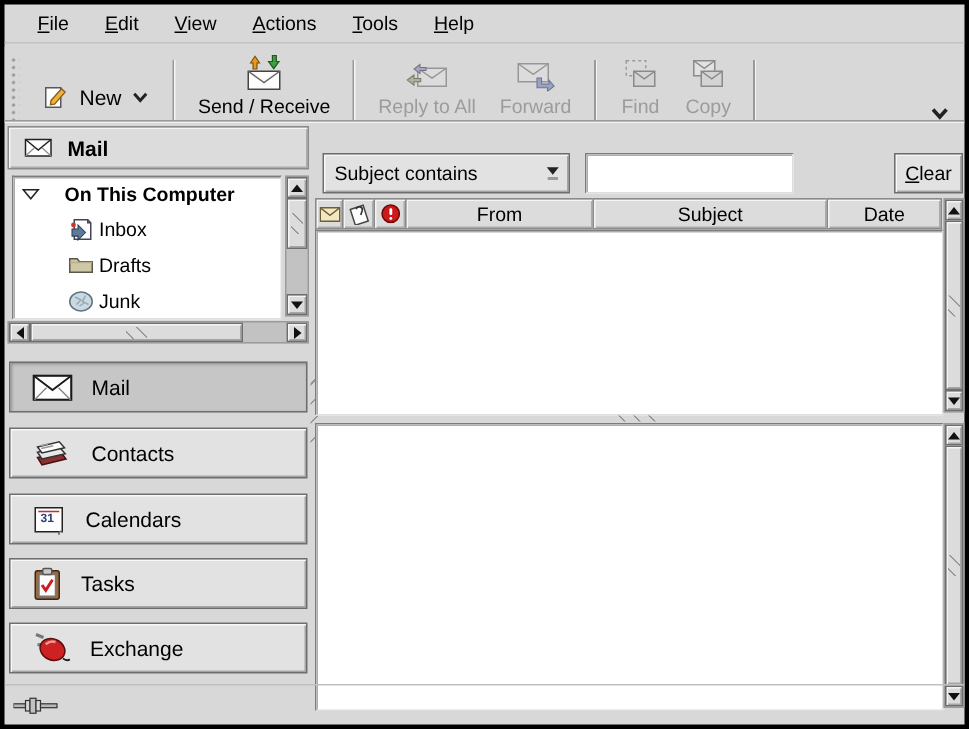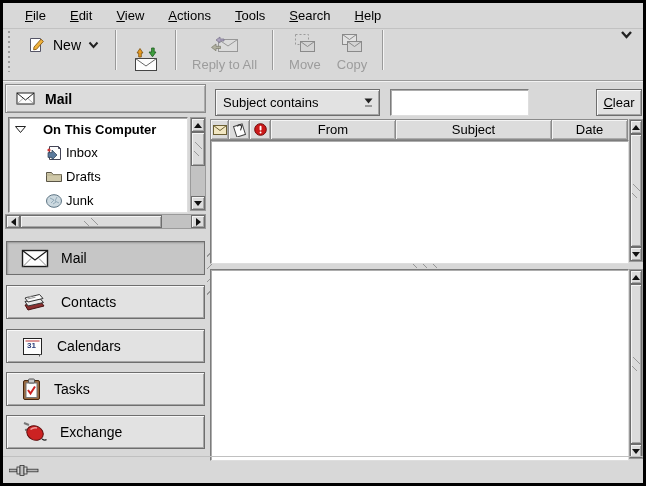"Search" div.menu-item { html: <div><span>S</span><span>earch</span></div> -> none }
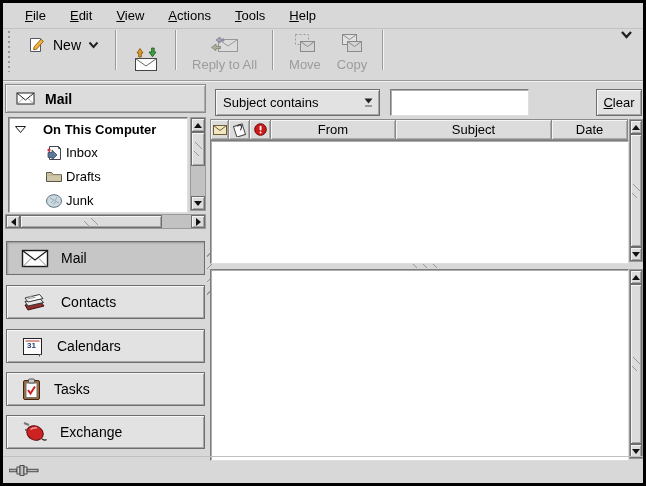"New" #toolbar { align-items: flex-start -> flex-end }
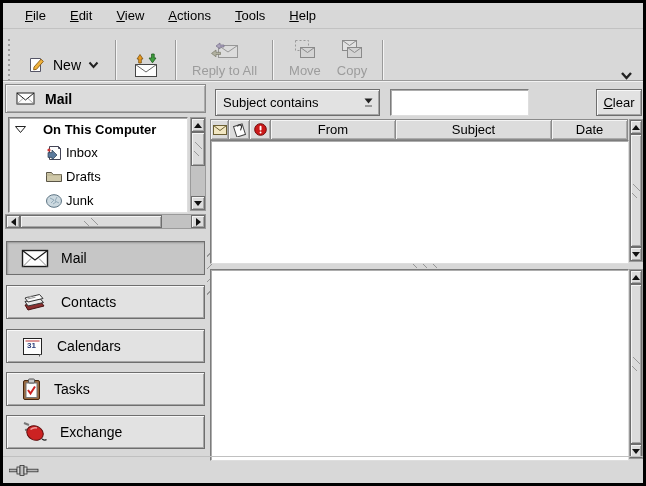"Send / Receive" span { html: none -> <span>Send / Receive</span> }
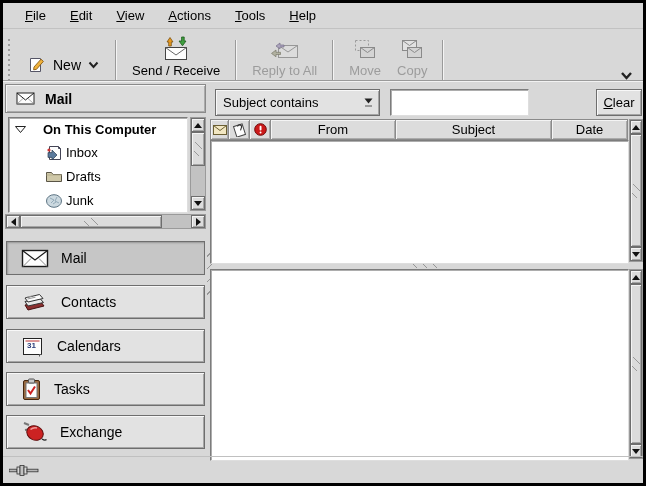"Forward" div.tb-btn-v { html: none -> <div> <span> <svg> <rect></rect> <path></path> <path></path> </svg> </span> <span>Forward</span> </div> }
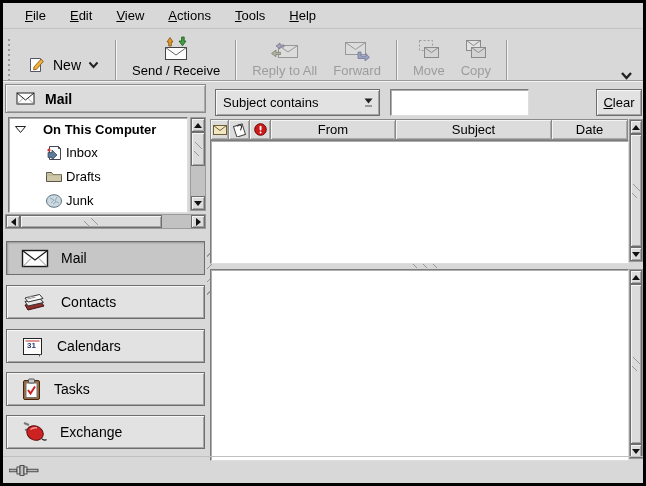"Move" span { text: Move -> Find }
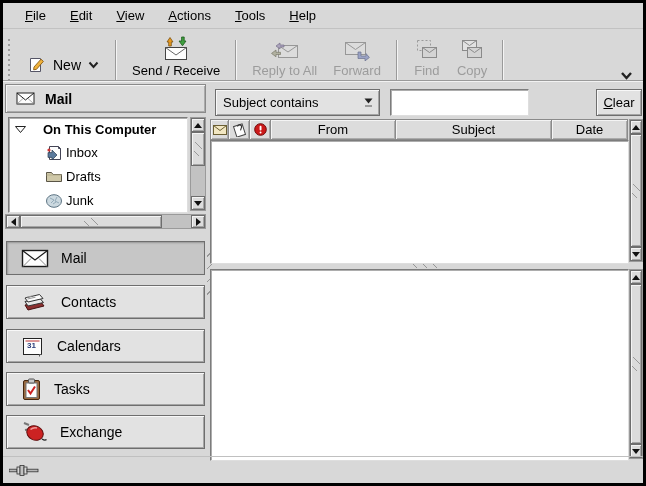"Subject contains" #rightpanel { top: 3px -> 16px }
